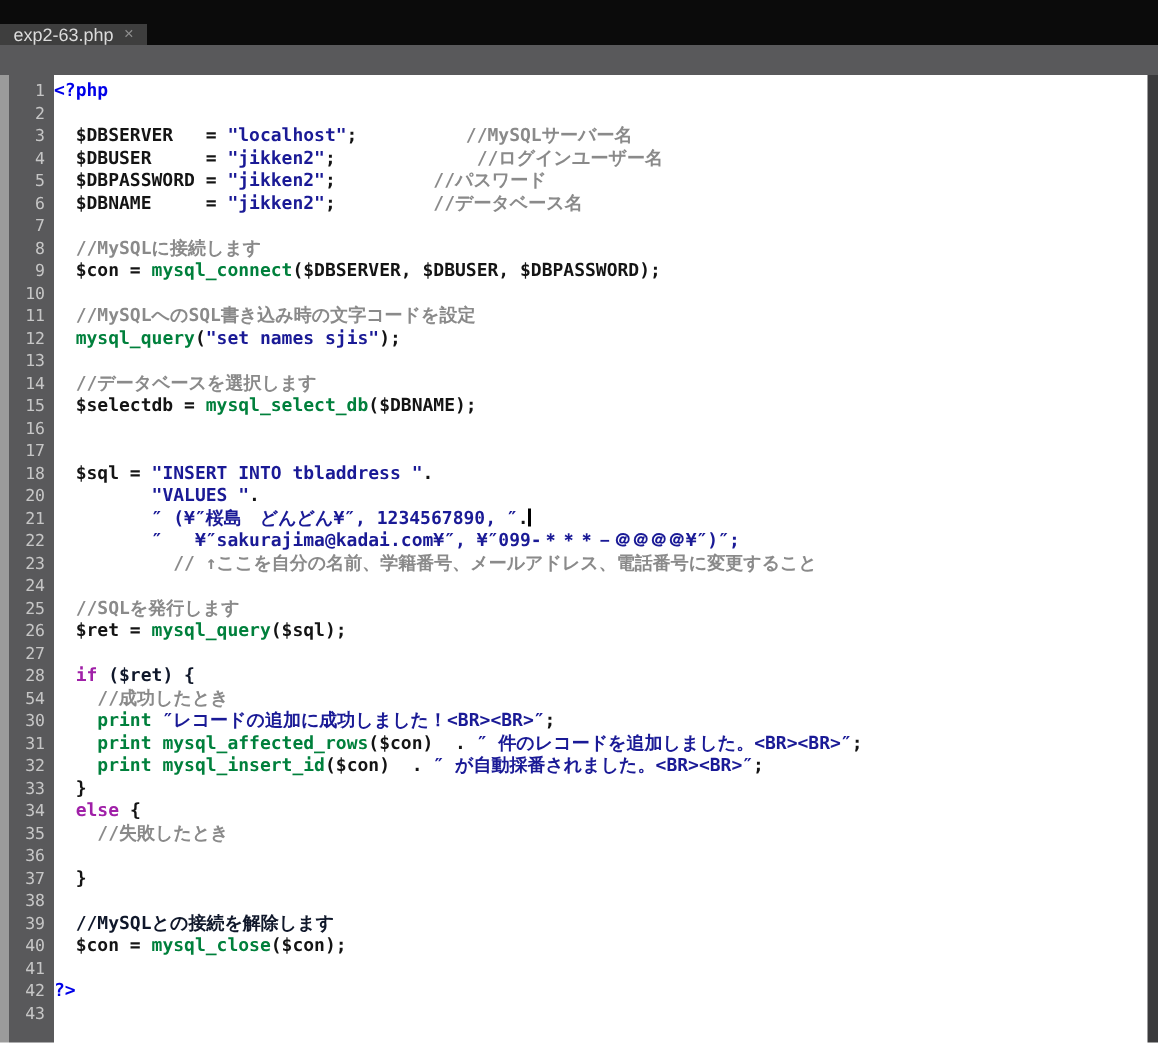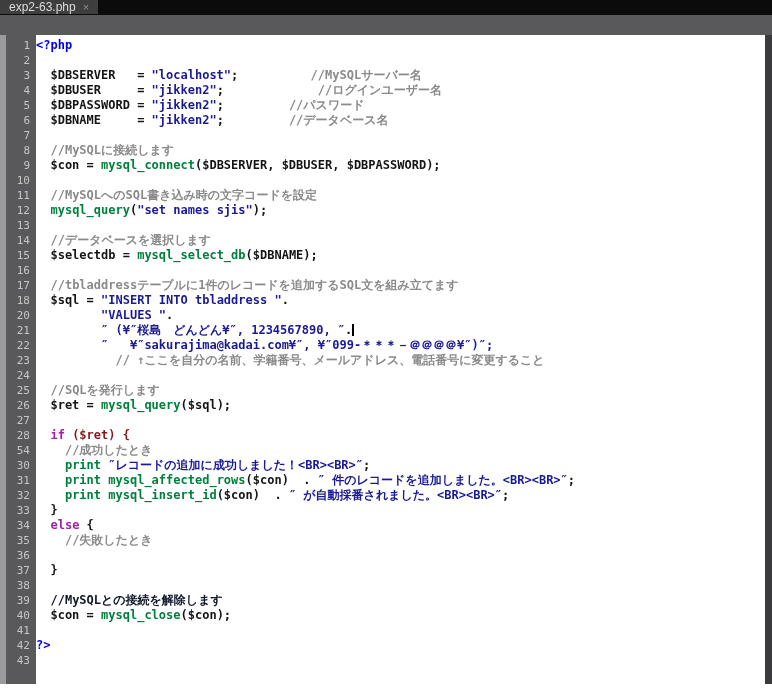"exp2-63.php" .tabbar { align-items: flex-start -> flex-end; height: 15px -> 30px }
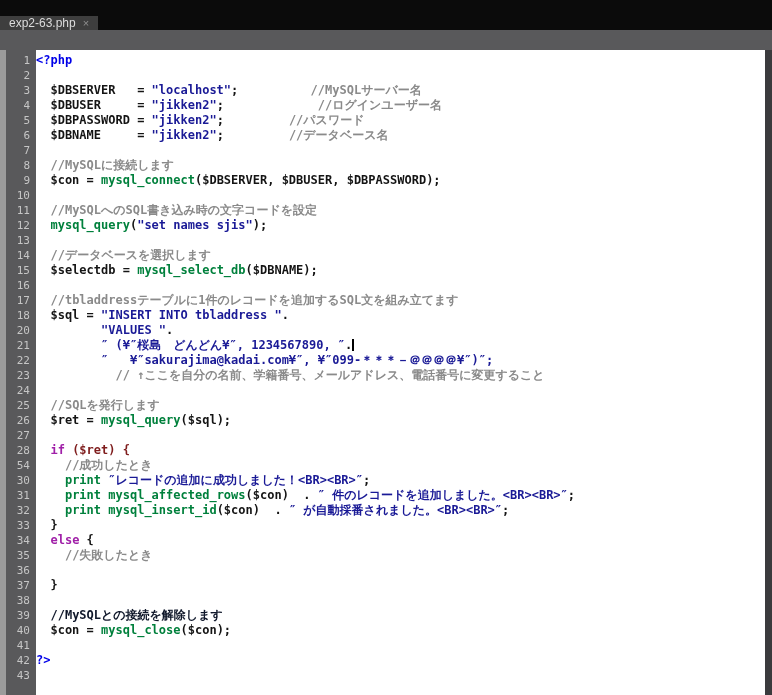"//tbladdressテーブルに1件のレコードを追加するSQL文を組み立てます" span.code { html: <span><span> </span><span>//tbladdressテーブルに1件のレコードを追加するSQL文を組み立てます</span></span> -> none }
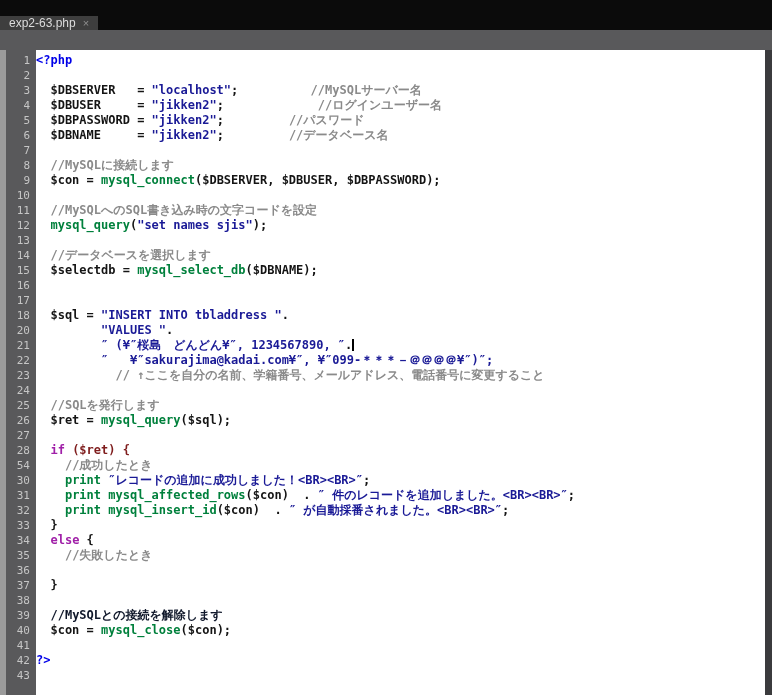"($ret) {" span { color: #7f1d1d -> #0f172a }
